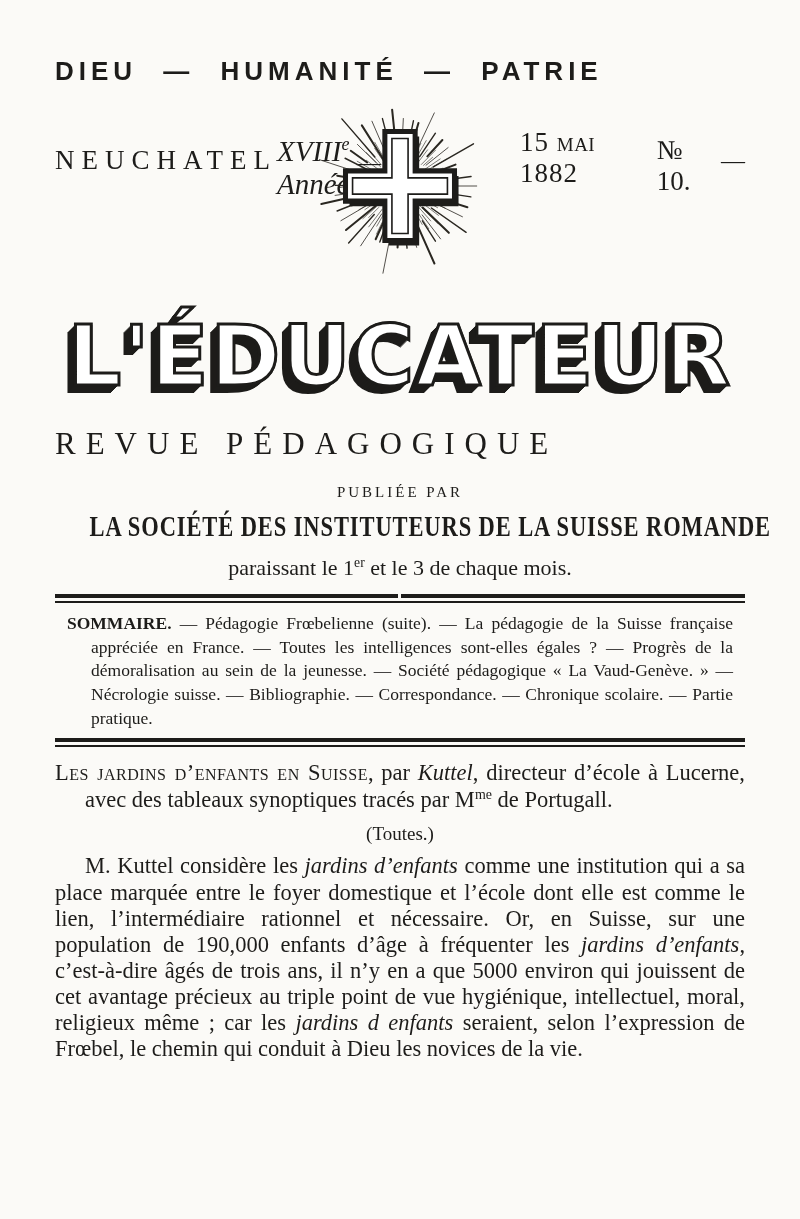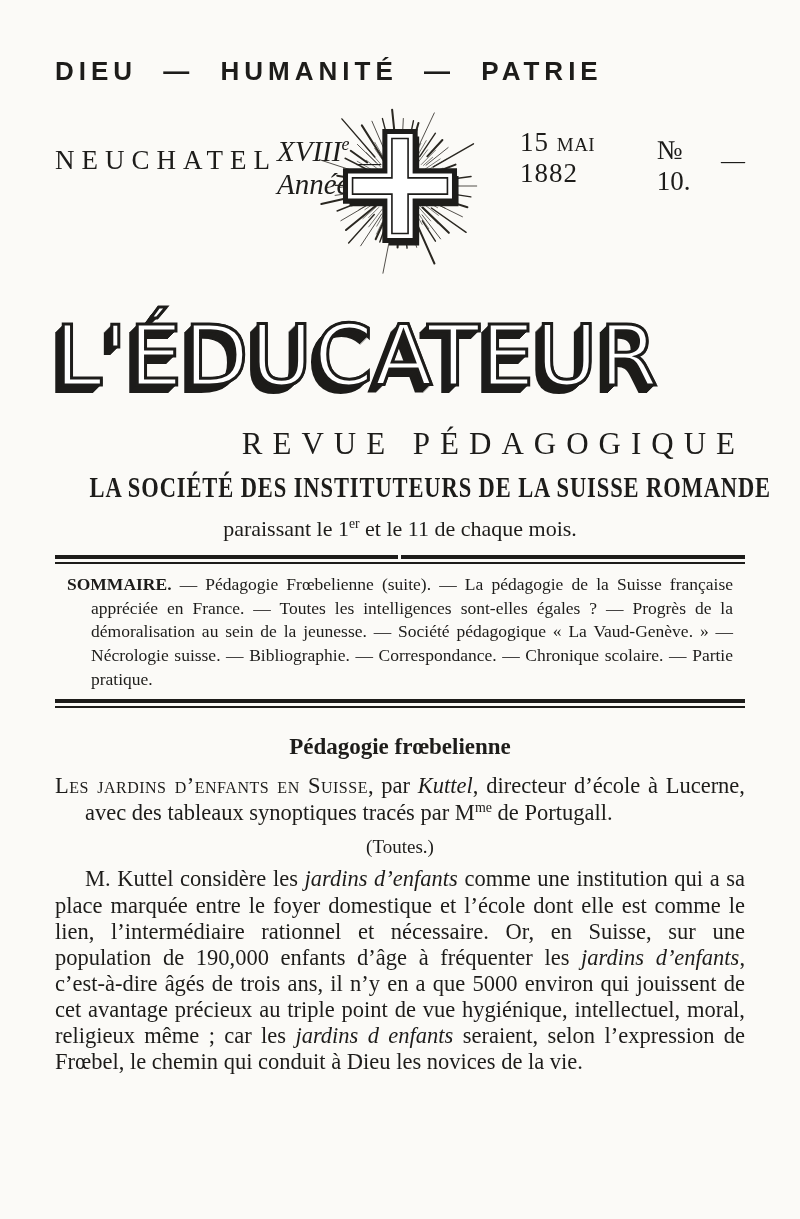"L'ÉDUCATEUR" .title { font-weight: normal -> bold; text-align: none -> center }
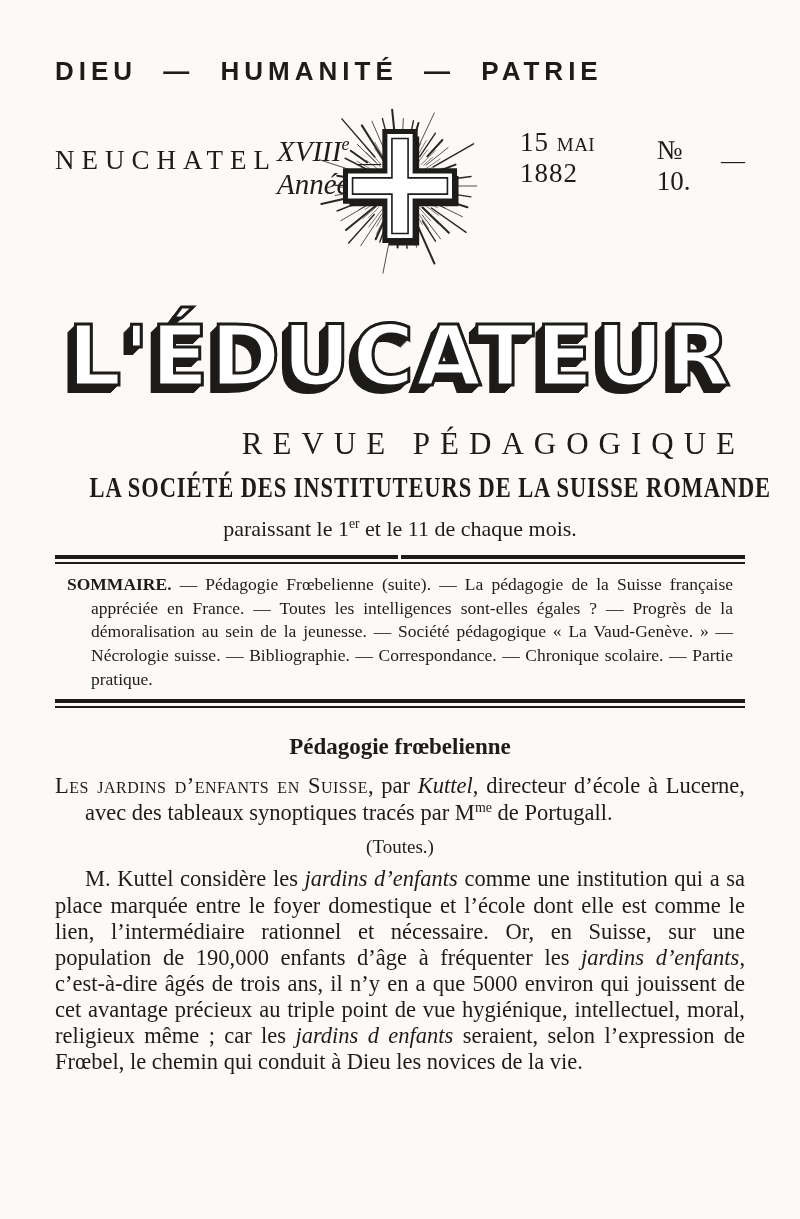"REVUE PÉDAGOGIQUE" .subtitle { text-align: right -> left }
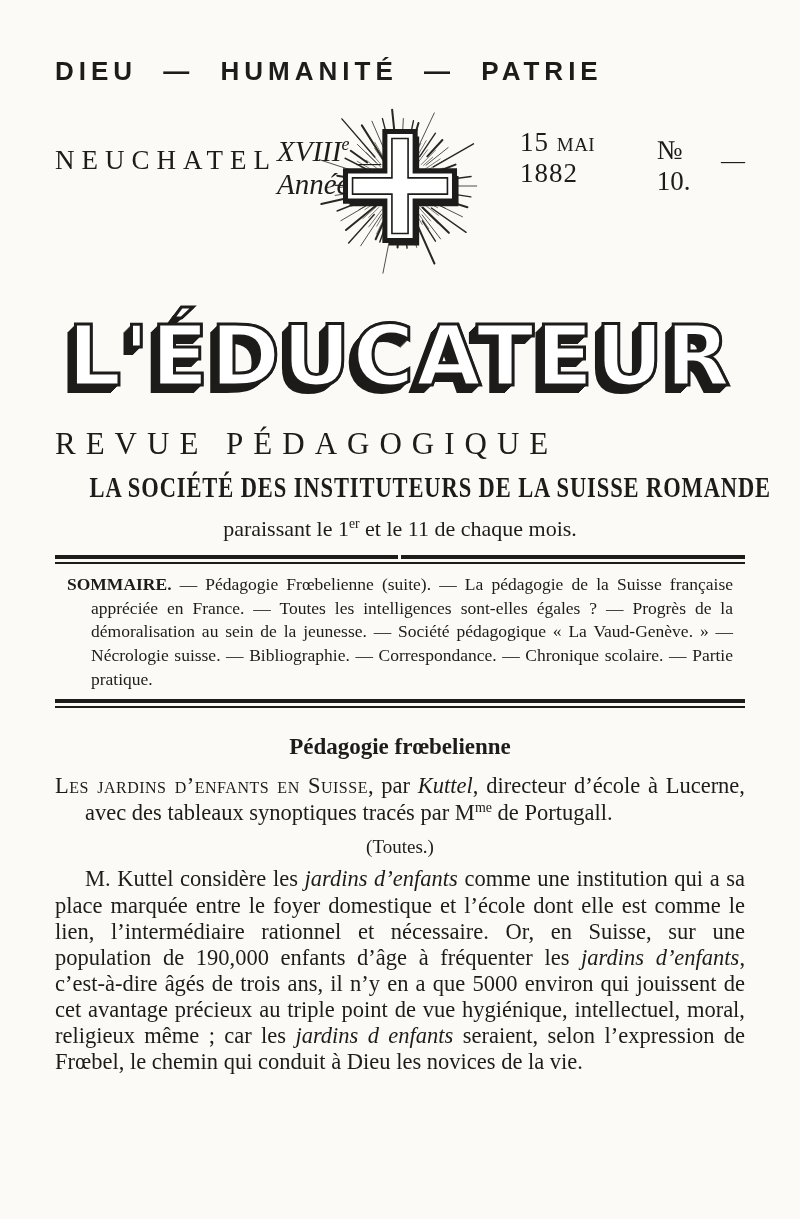"PUBLIÉE PAR" div.pubby { html: none -> <div>PUBLIÉE PAR</div> }
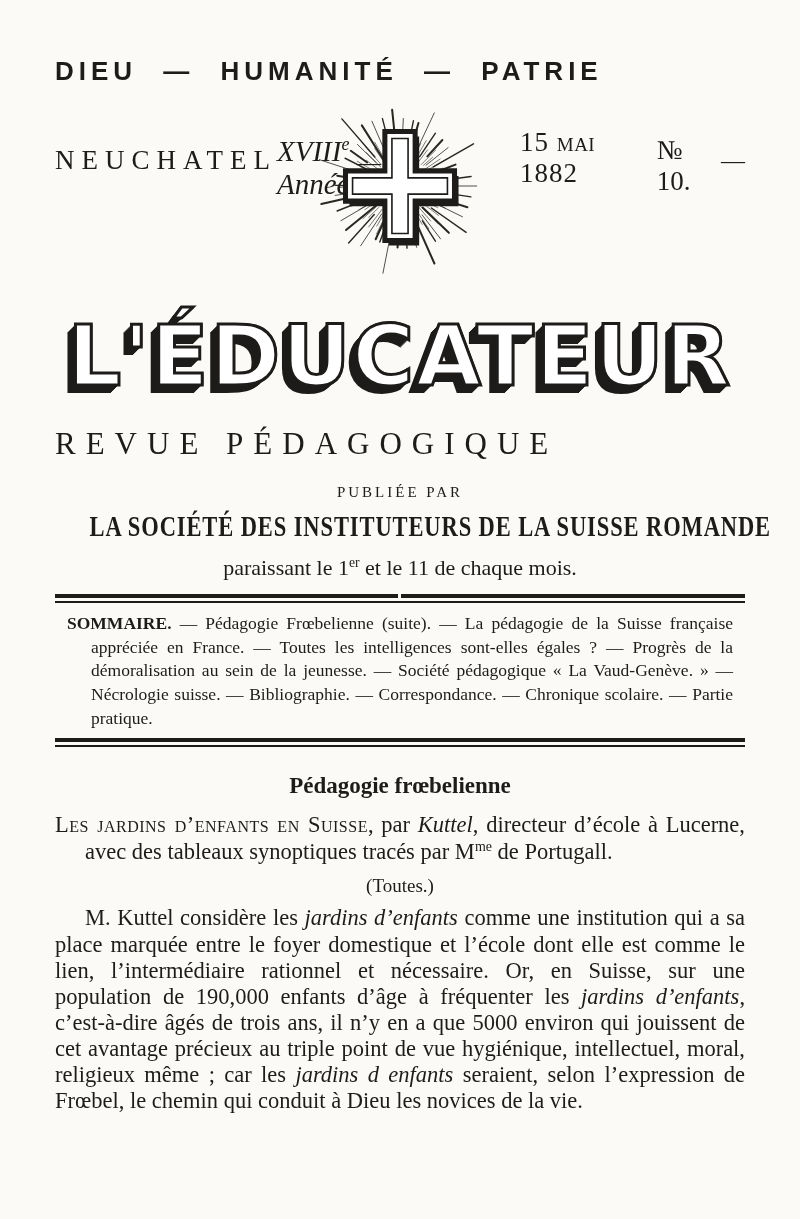"et le 11 de chaque" span { text: 11 -> 3 }
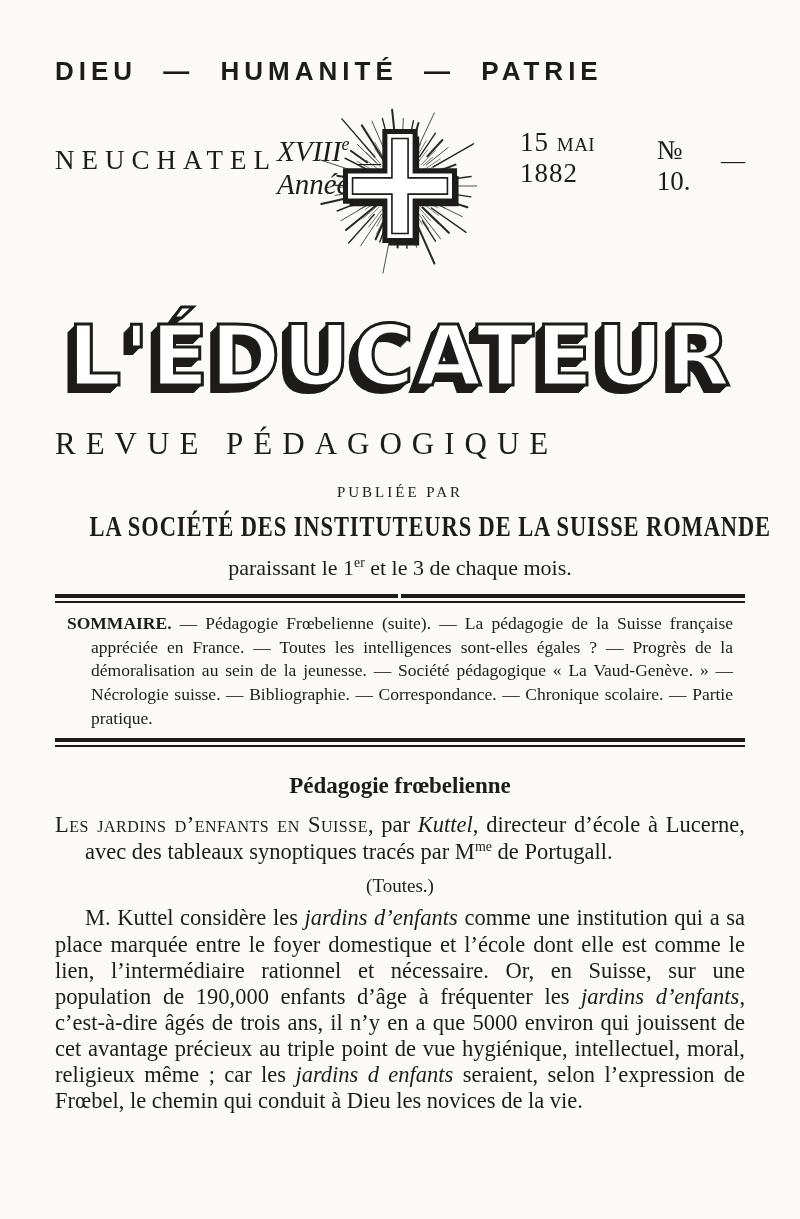"Pédagogie frœbelienne" h2.art-head { html: <h2>Pédagogie frœbelienne</h2> -> none }
